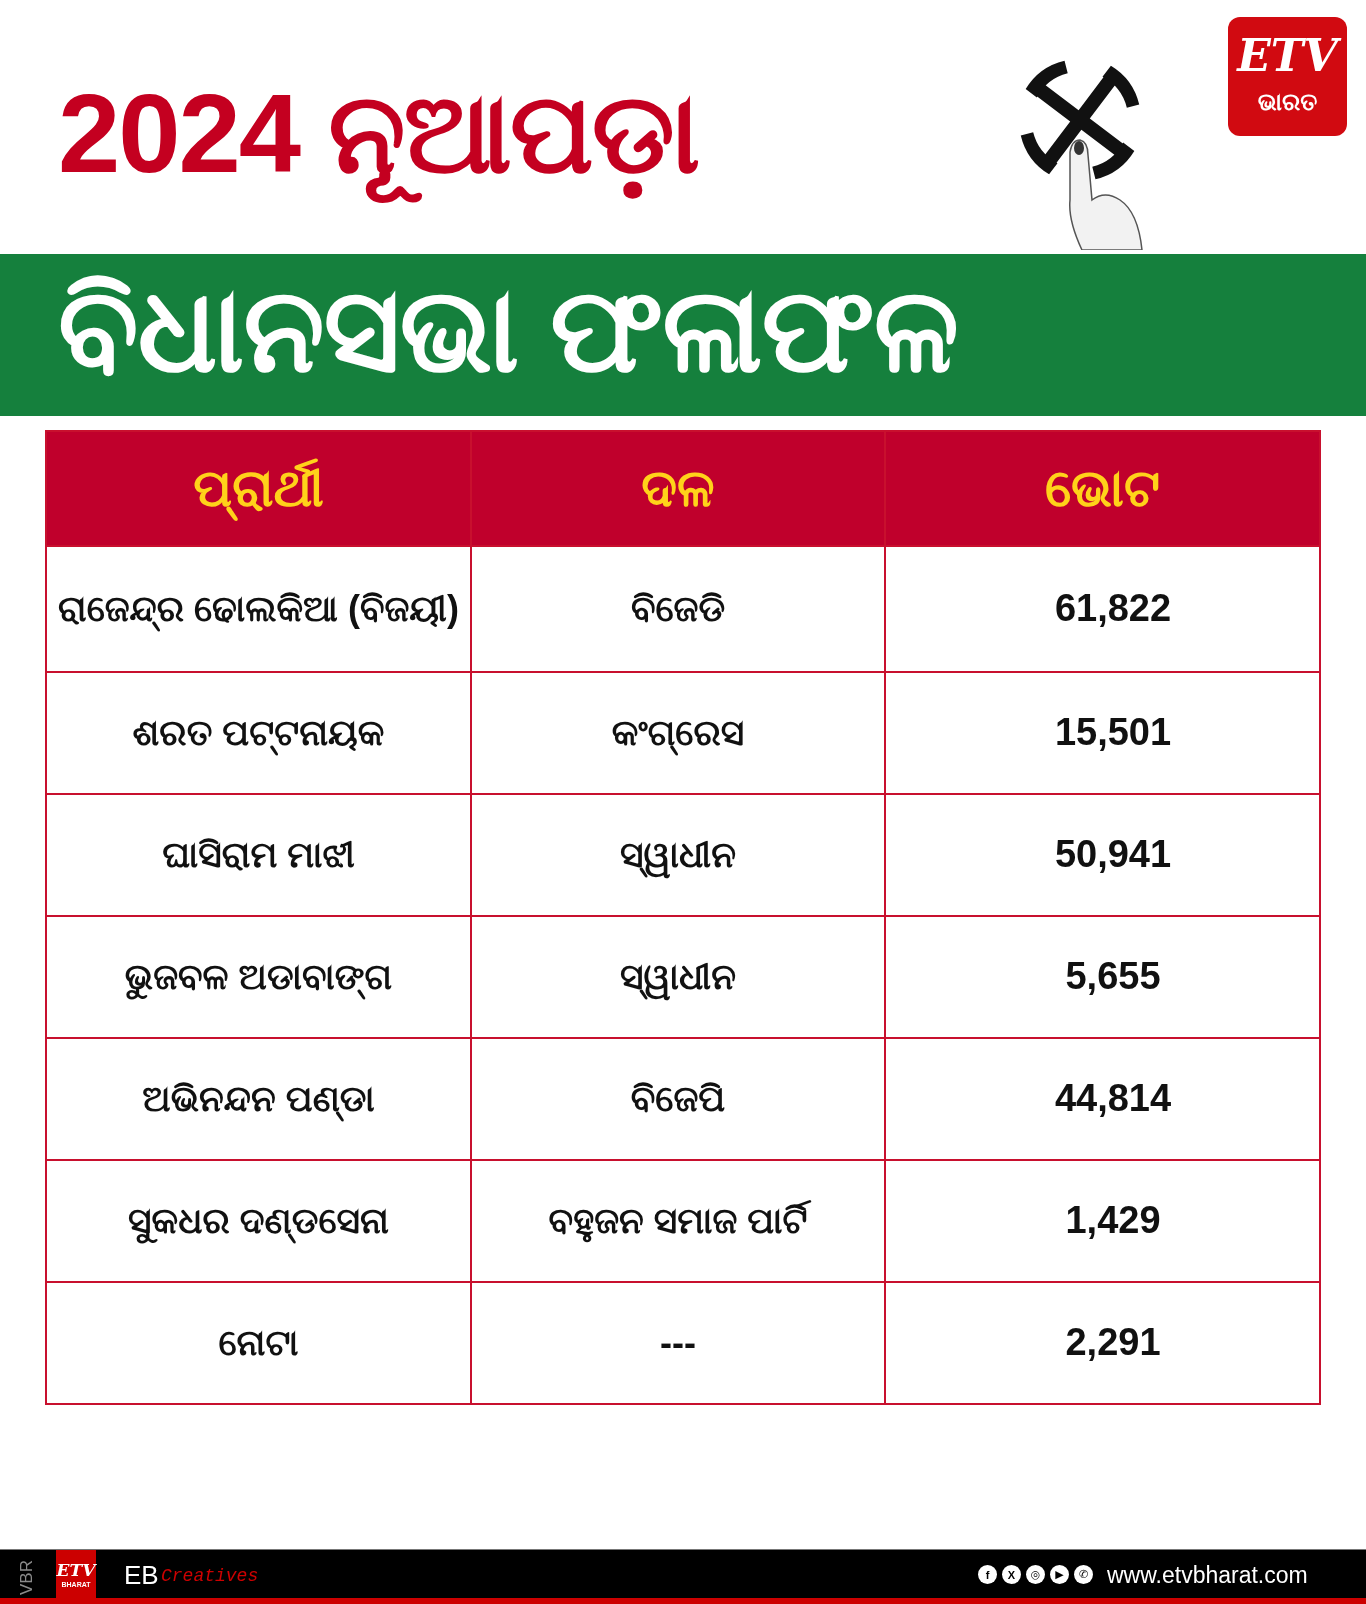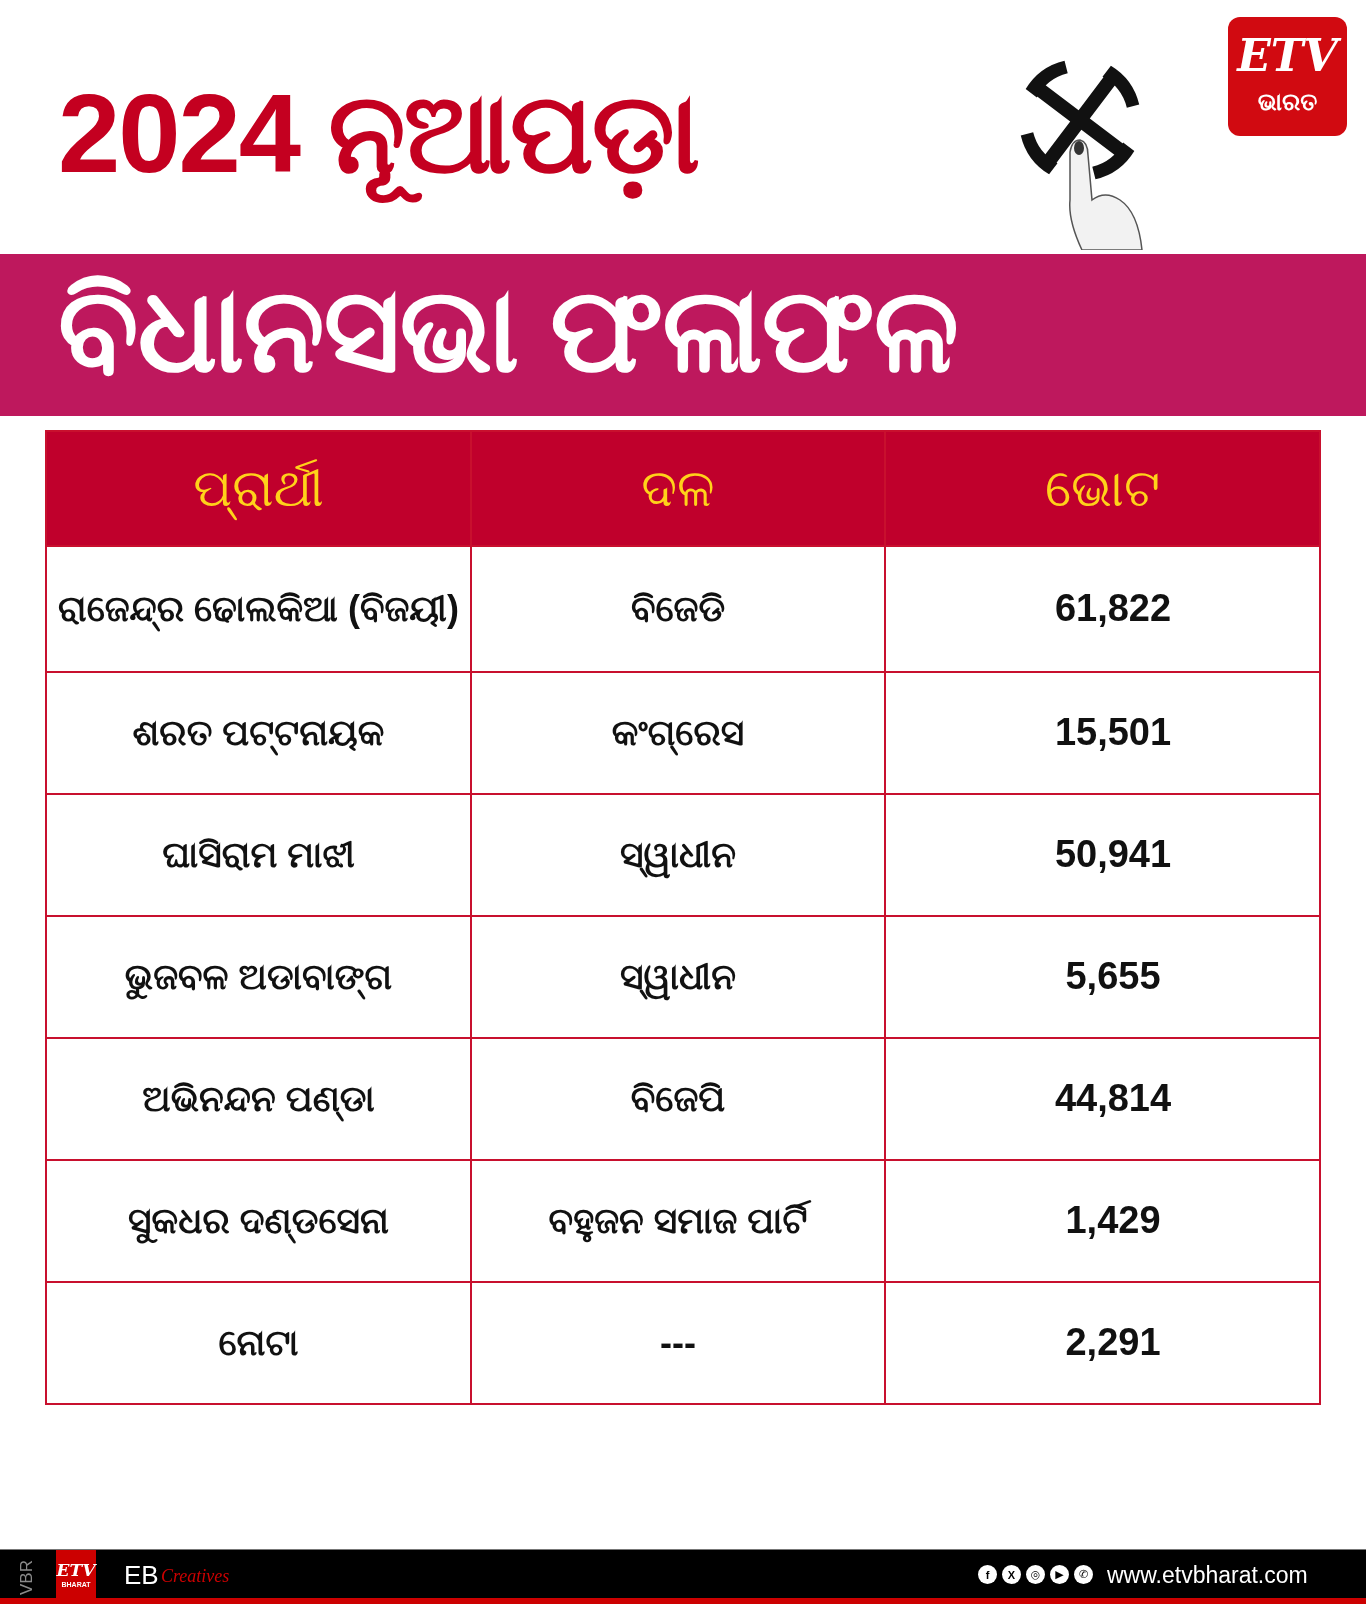"ବିଧାନସଭା ଫଳାଫଳ" .banner { background: #be185d -> #15803d }
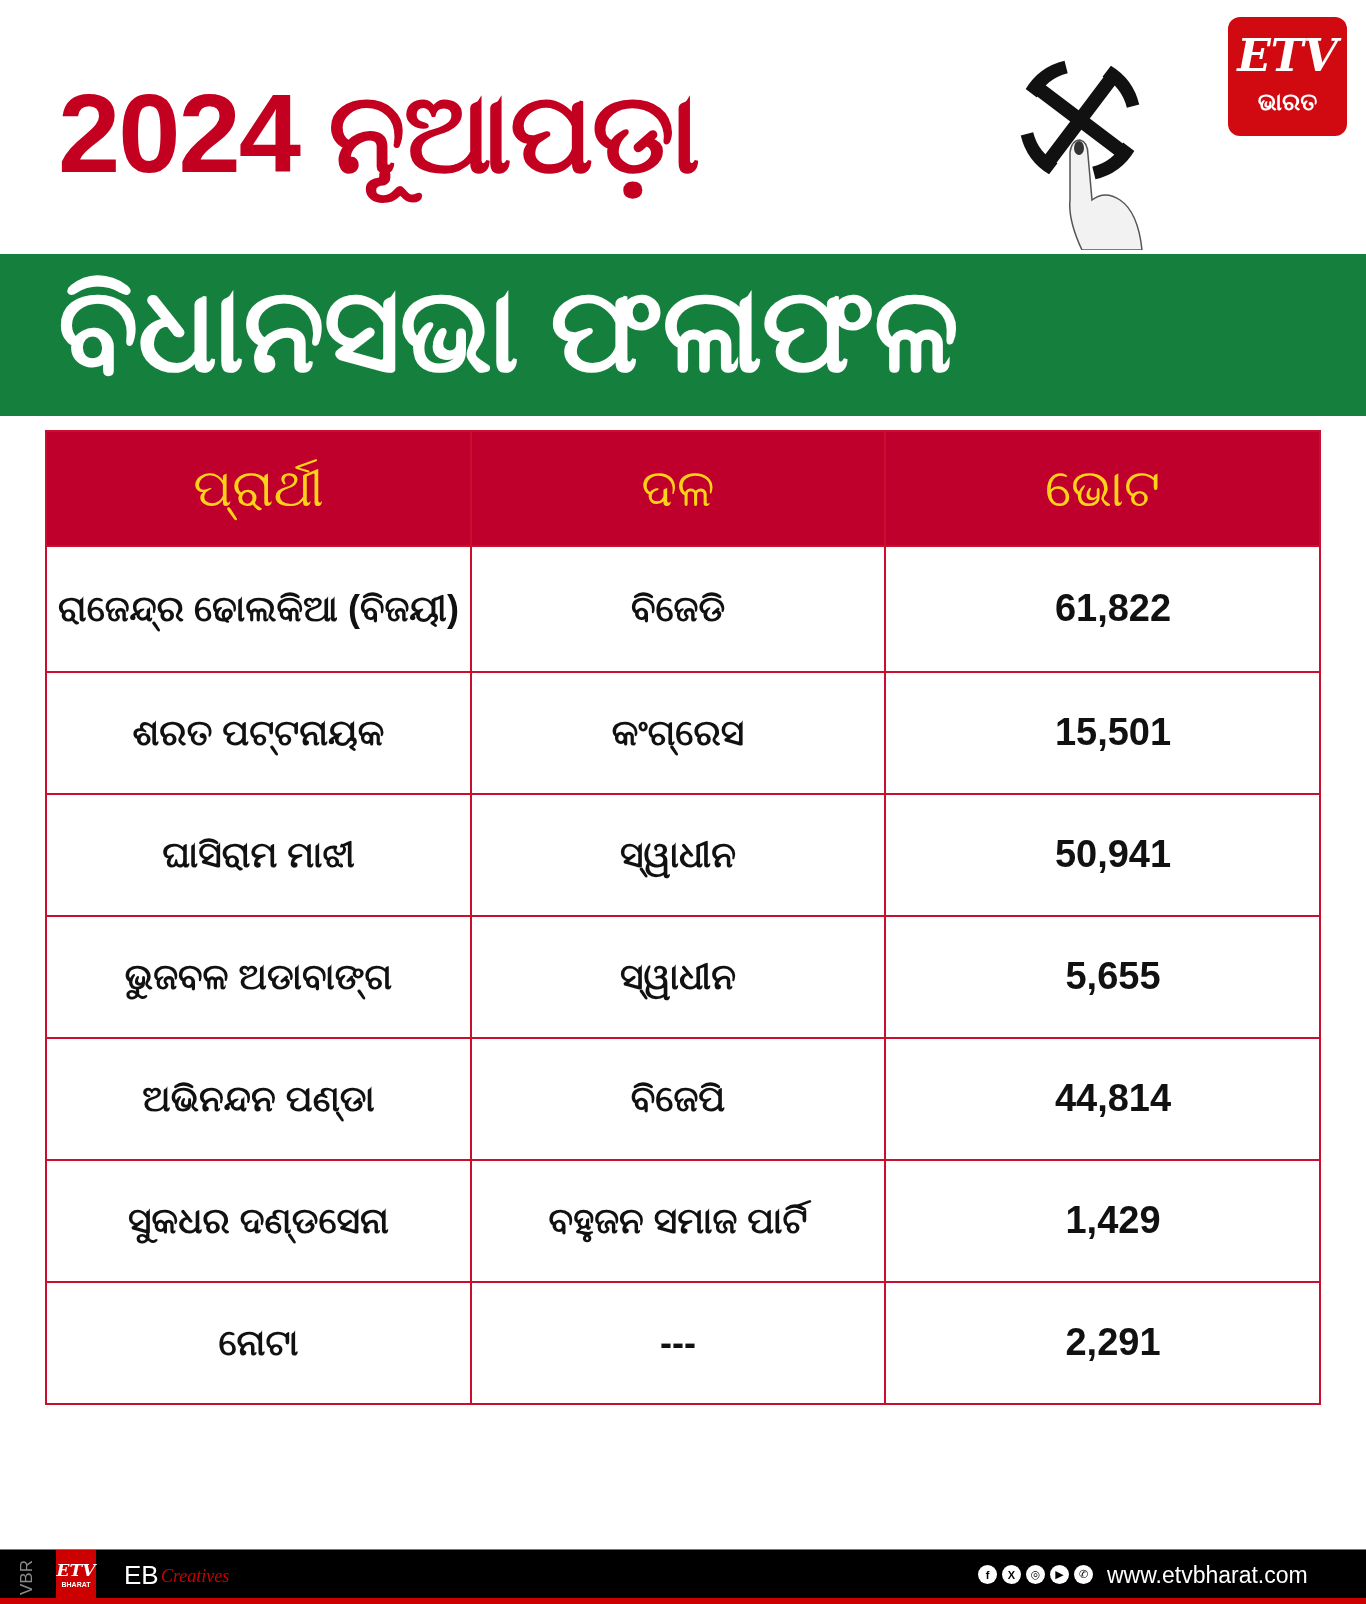"ପ୍ରାର୍ଥୀ" .table th { font-weight: 400 -> 700 }
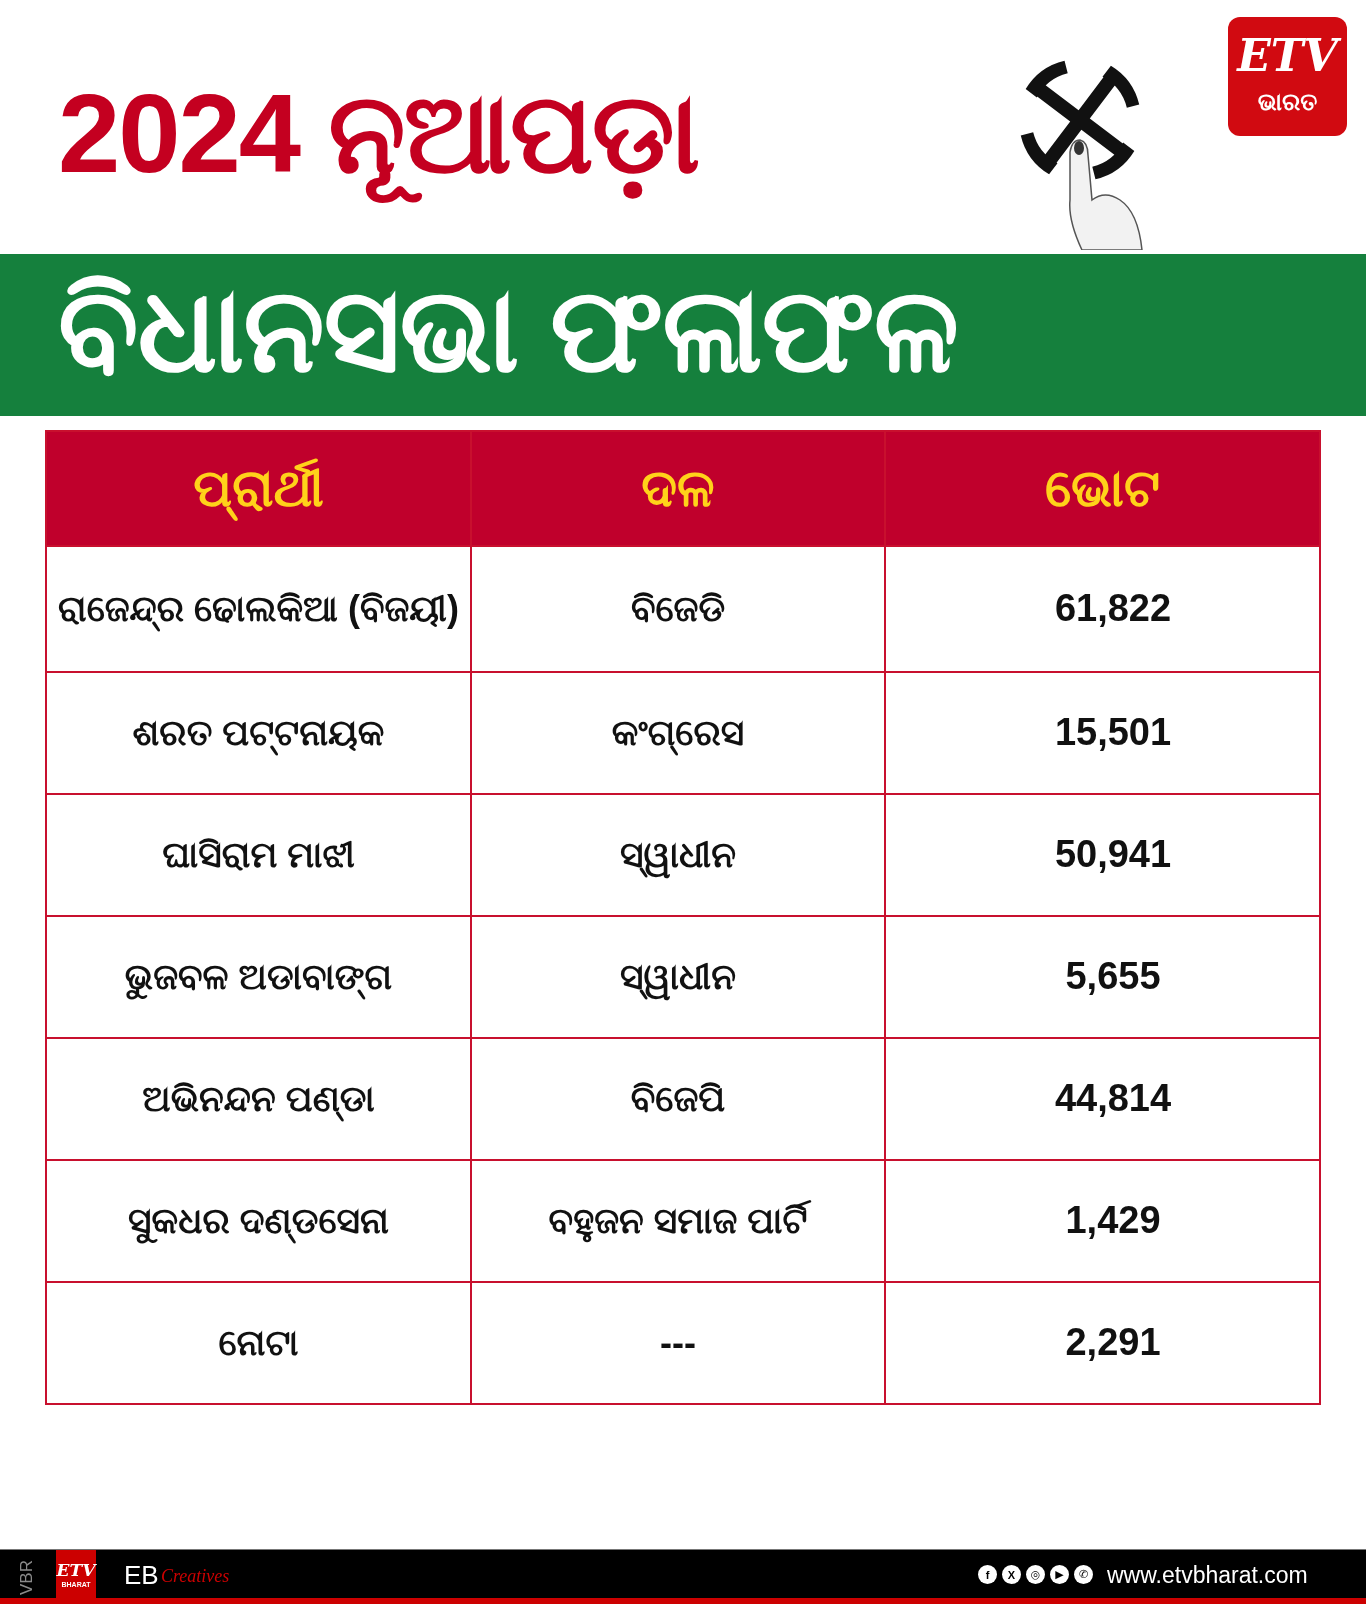"Creatives" .creatives { font-family: Liberation Serif, serif -> Liberation Mono, monospace }
